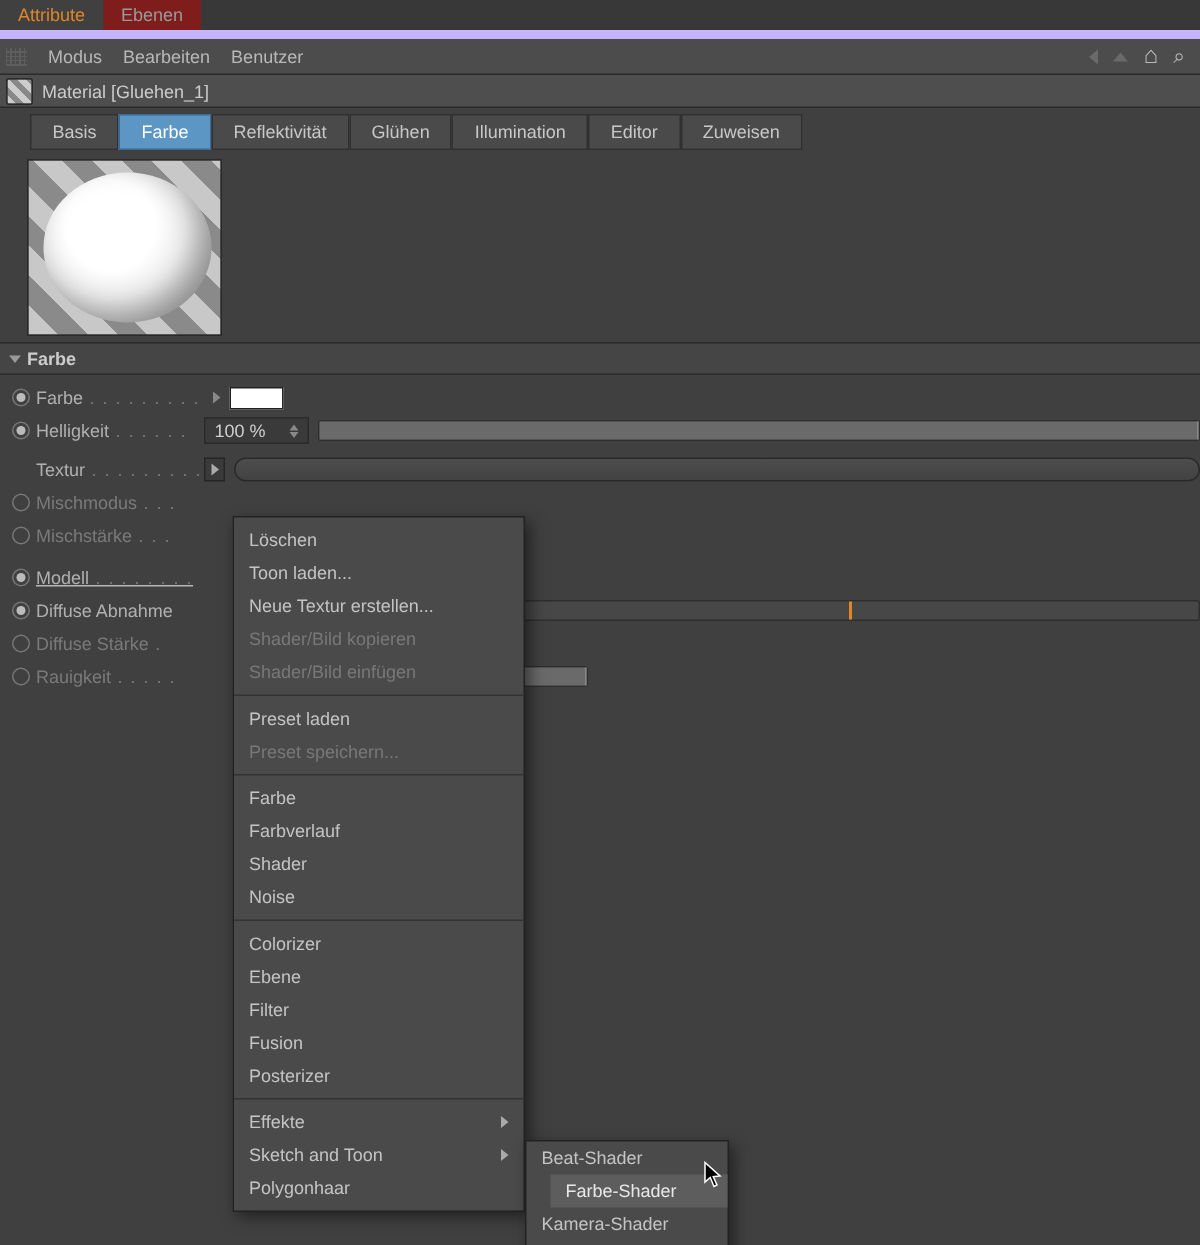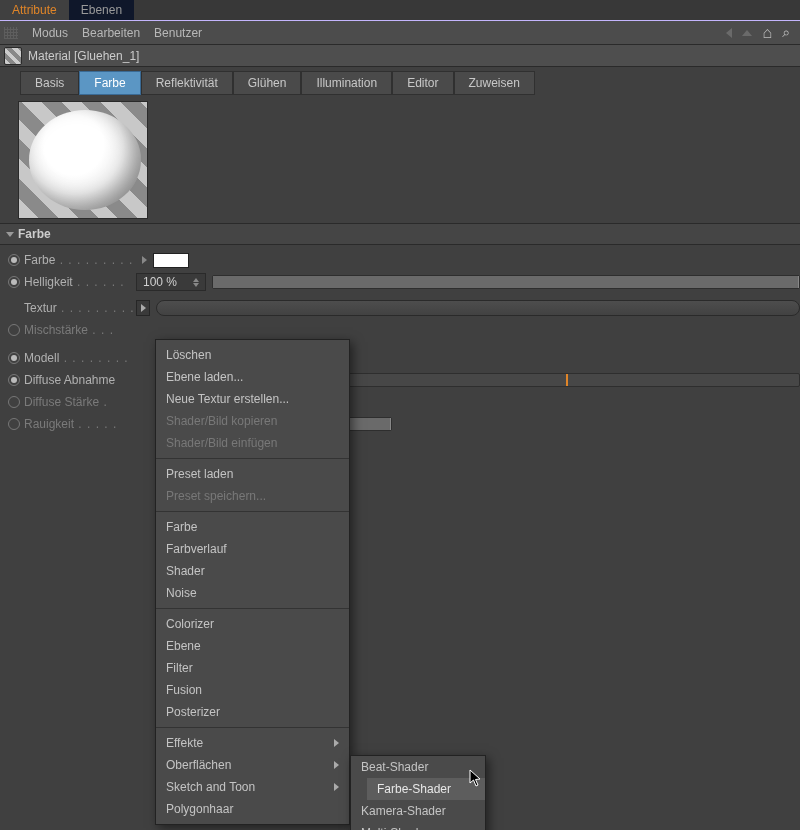"Attribute" .tabbar { border-bottom: 1px solid #c4b5fd -> 6px solid #c4b5fd }
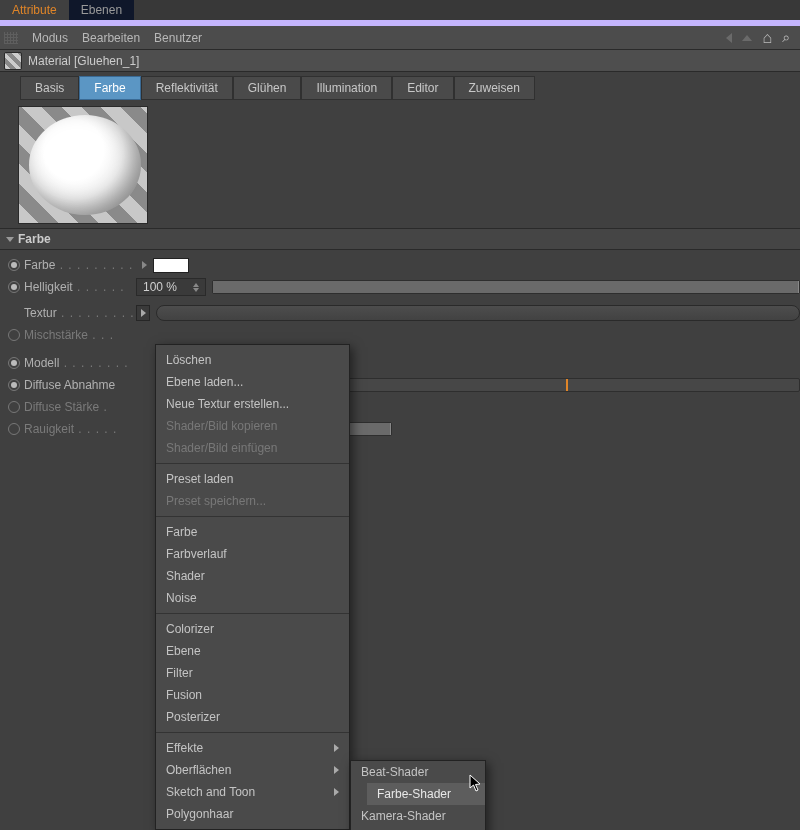"Ebenen" .tab { background: #0f172a -> #7f1d1d }
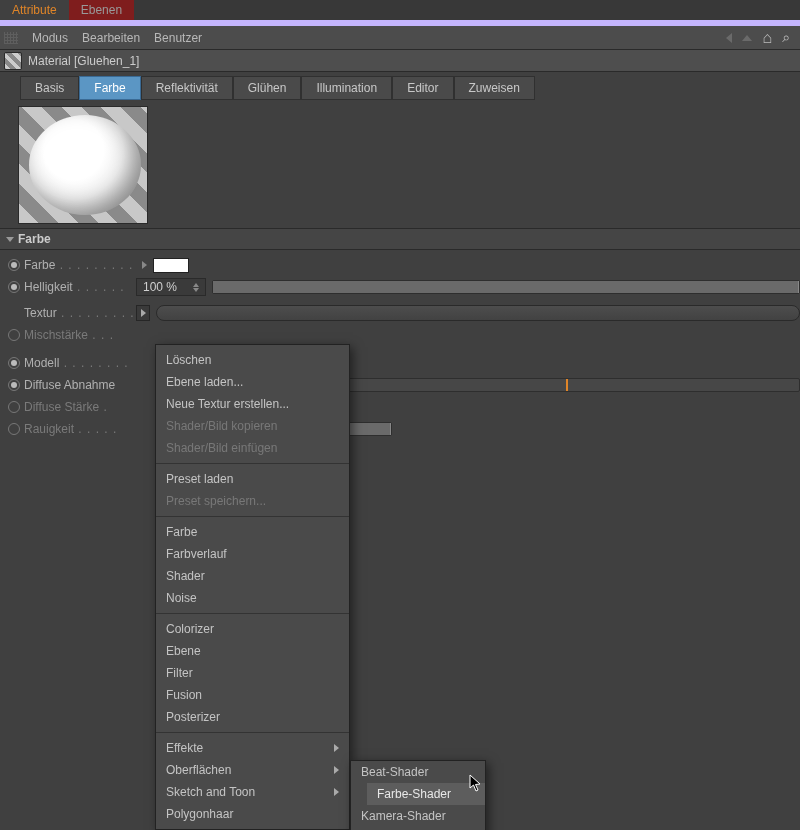"Mischmodus . . ." div.row { html: none -> <div> <span></span> <span><span>Mischmodus</span><span> . . .</span></span> </div> }
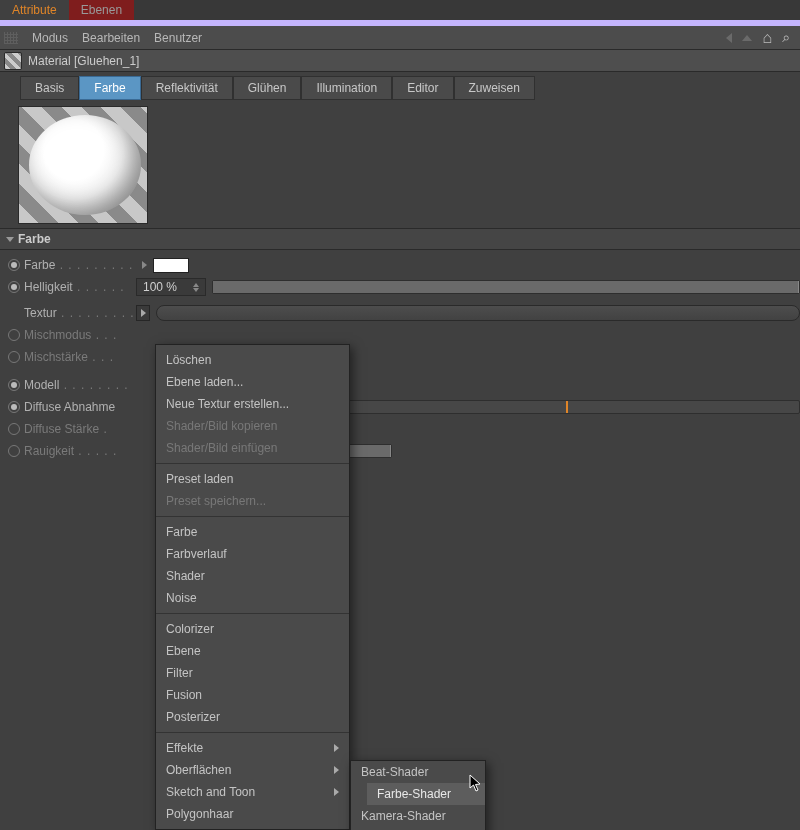"Modell . . . ." div.row { text-decoration: none -> underline }
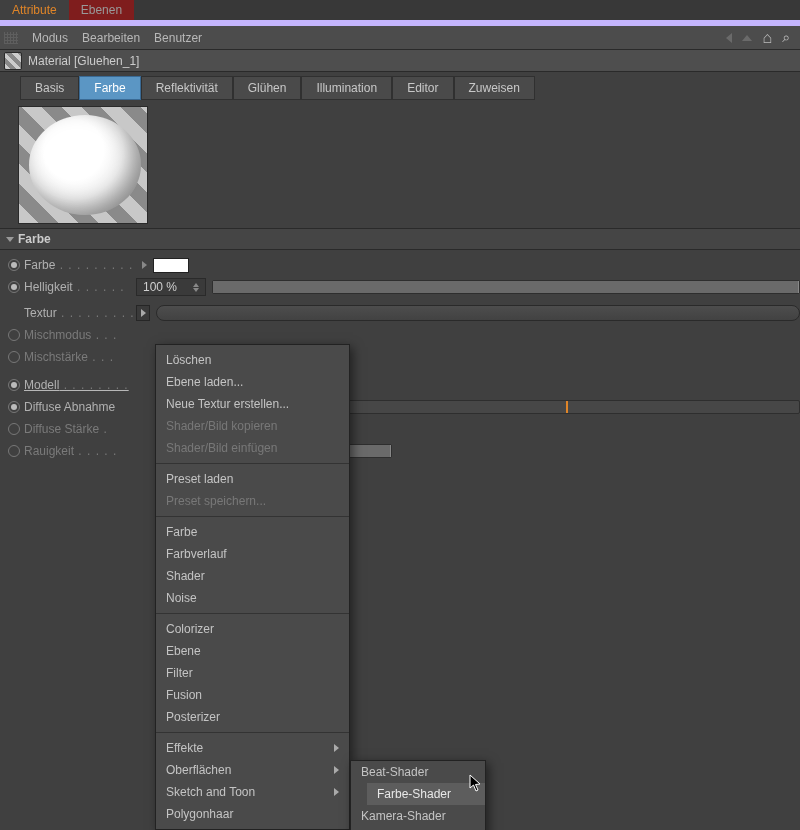"Ebene laden..." div.item { text: Ebene -> Toon }
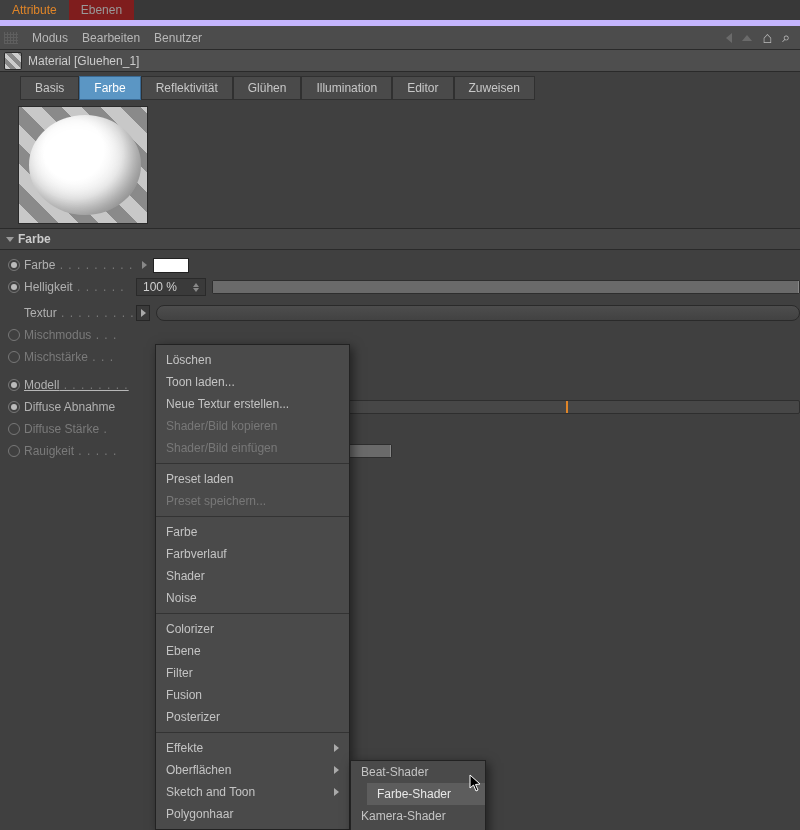"Oberflächen" div.item { html: <div> <span>Oberflächen</span> <span></span> </div> -> none }
